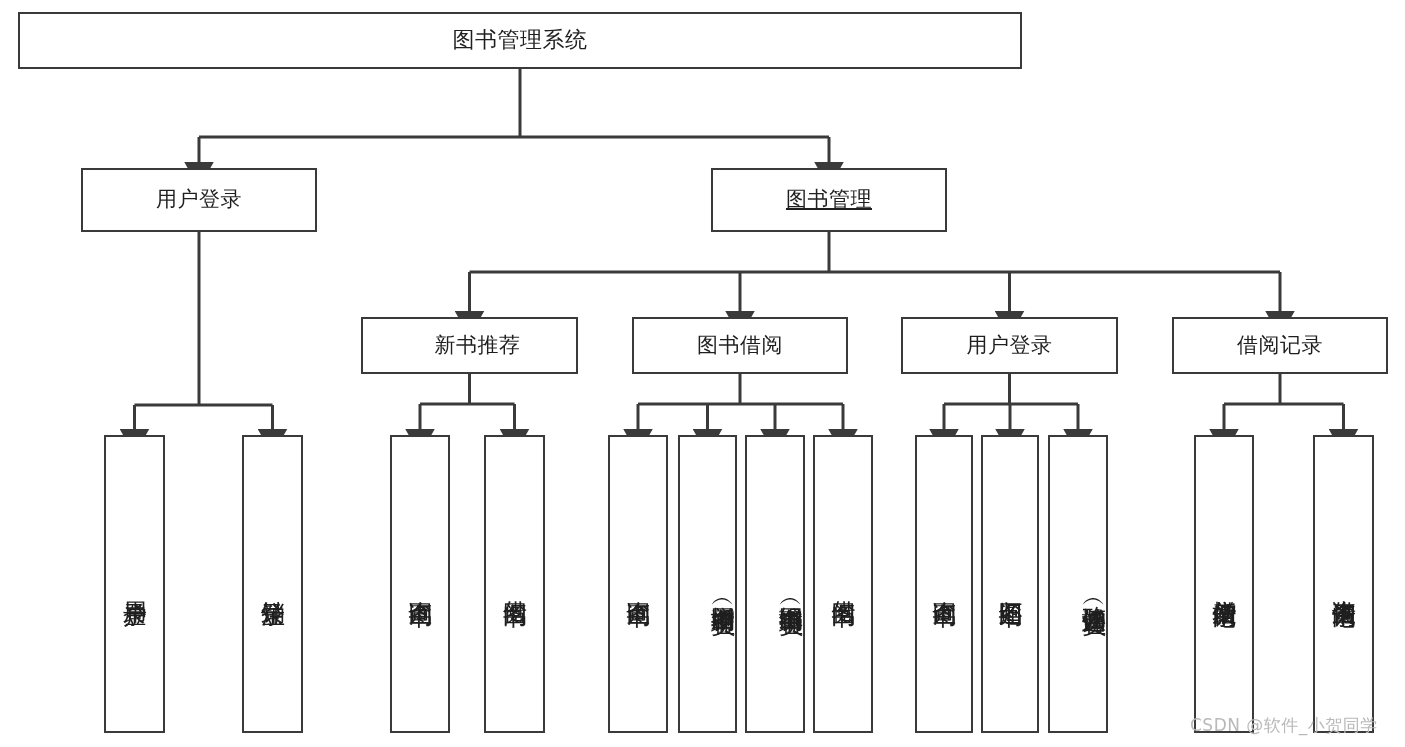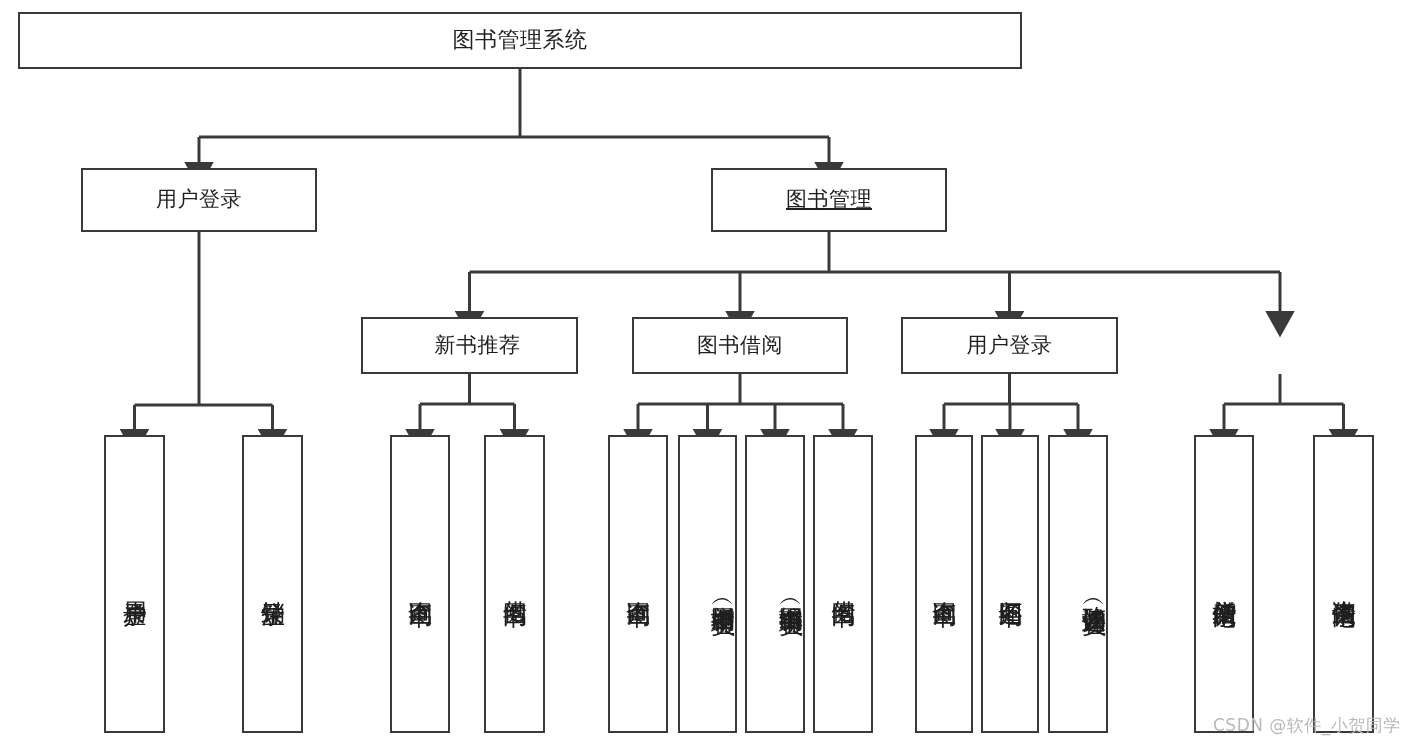"借阅记录" div.node { html: none -> <div>借阅记录</div> }
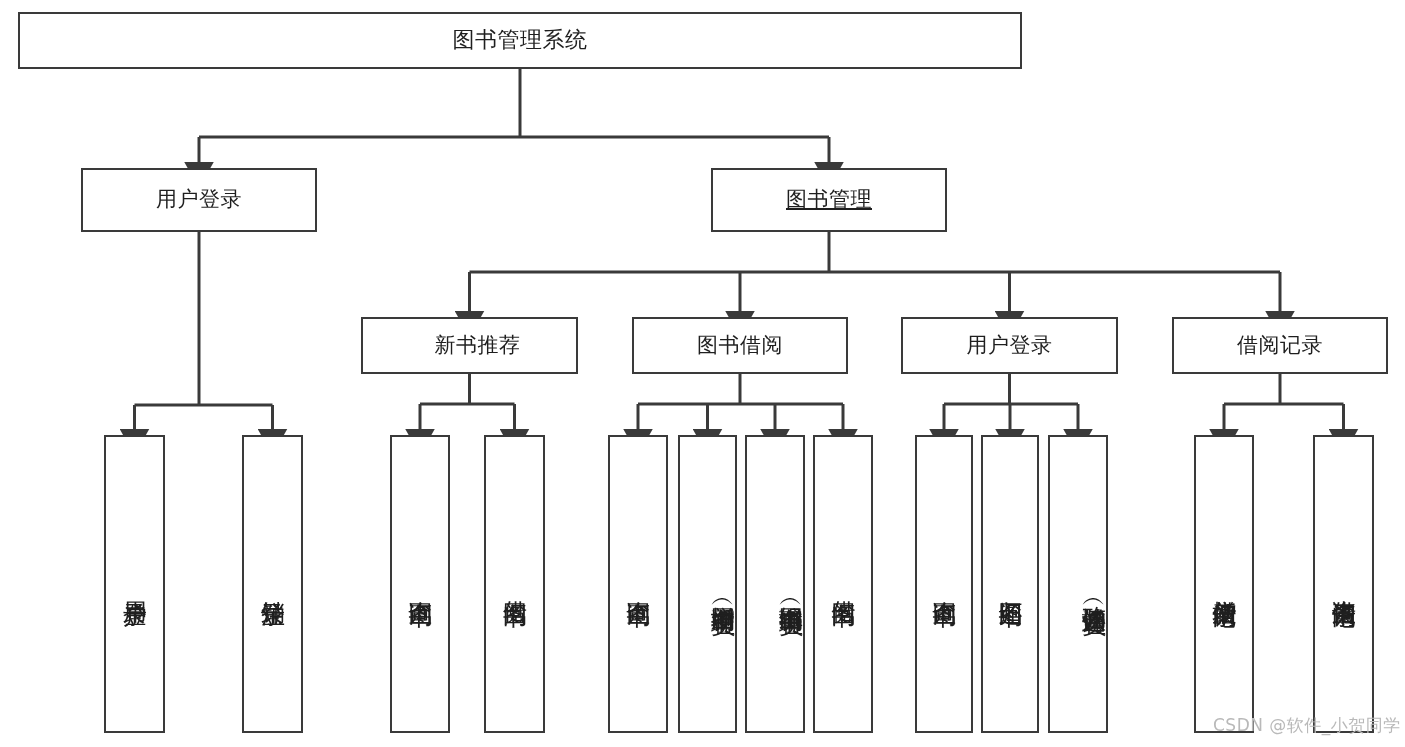"CSDN @软件_小贺同学" div.watermark { margin-left: 23px -> none }
